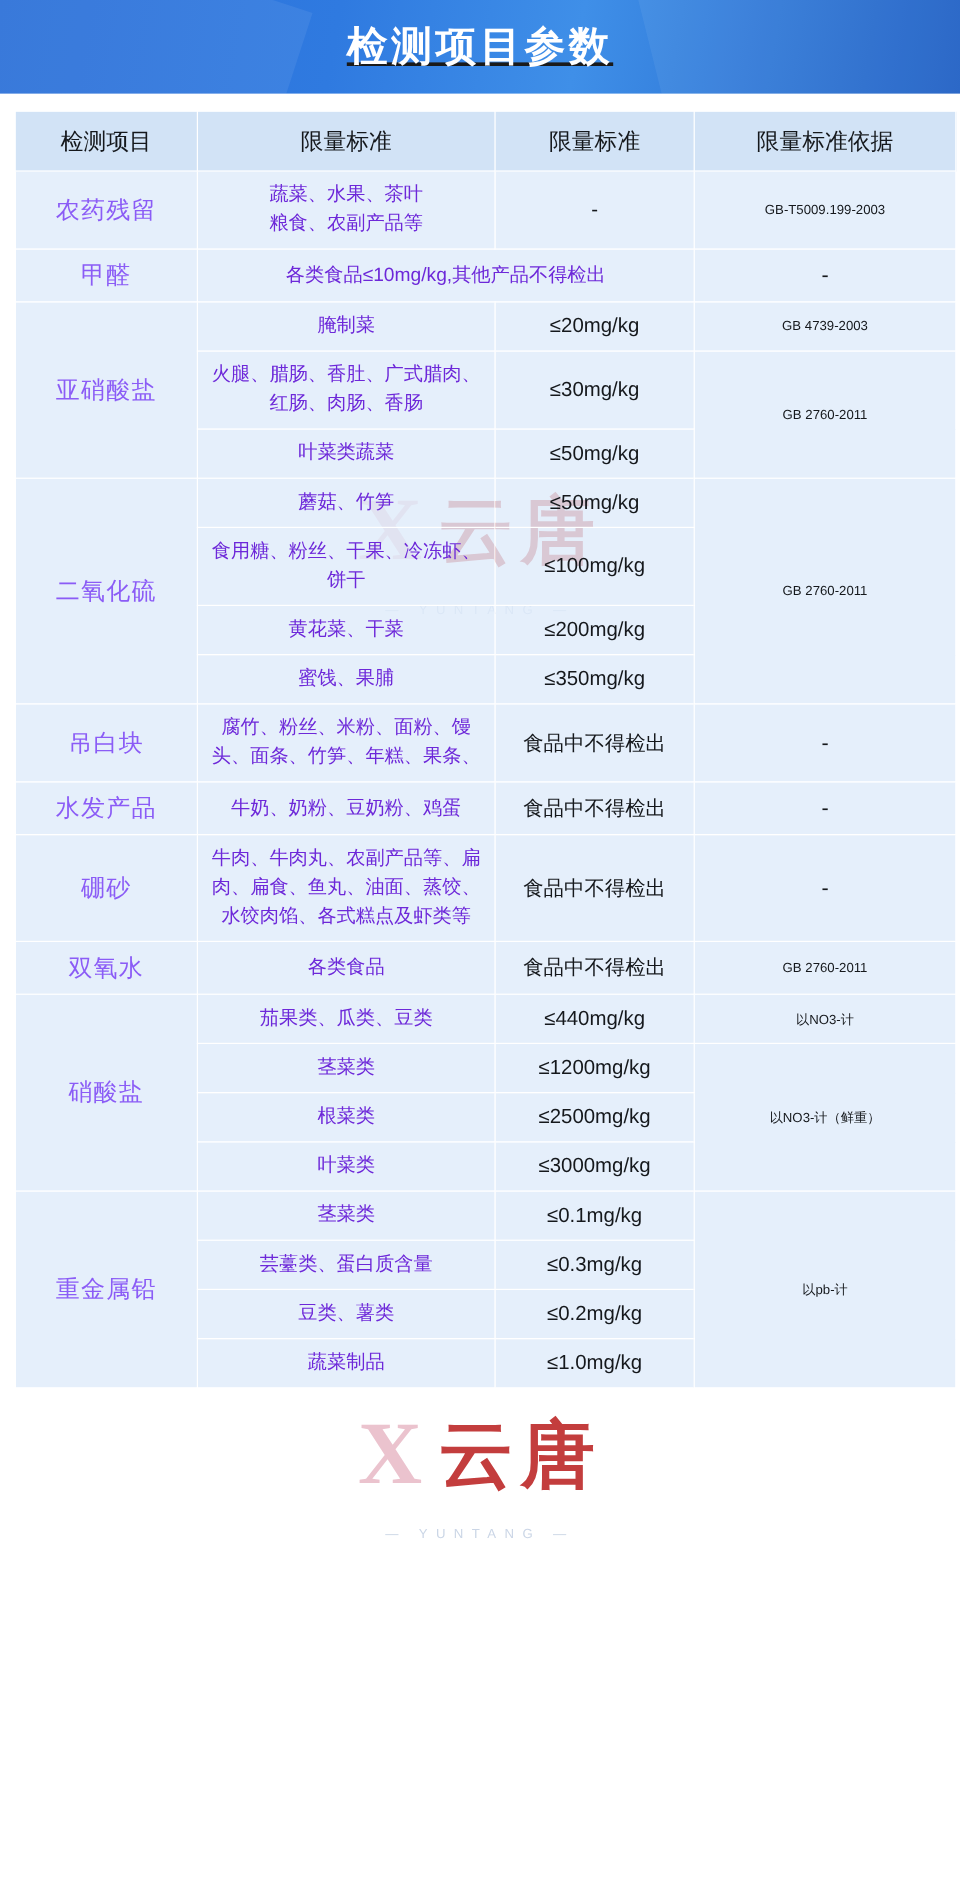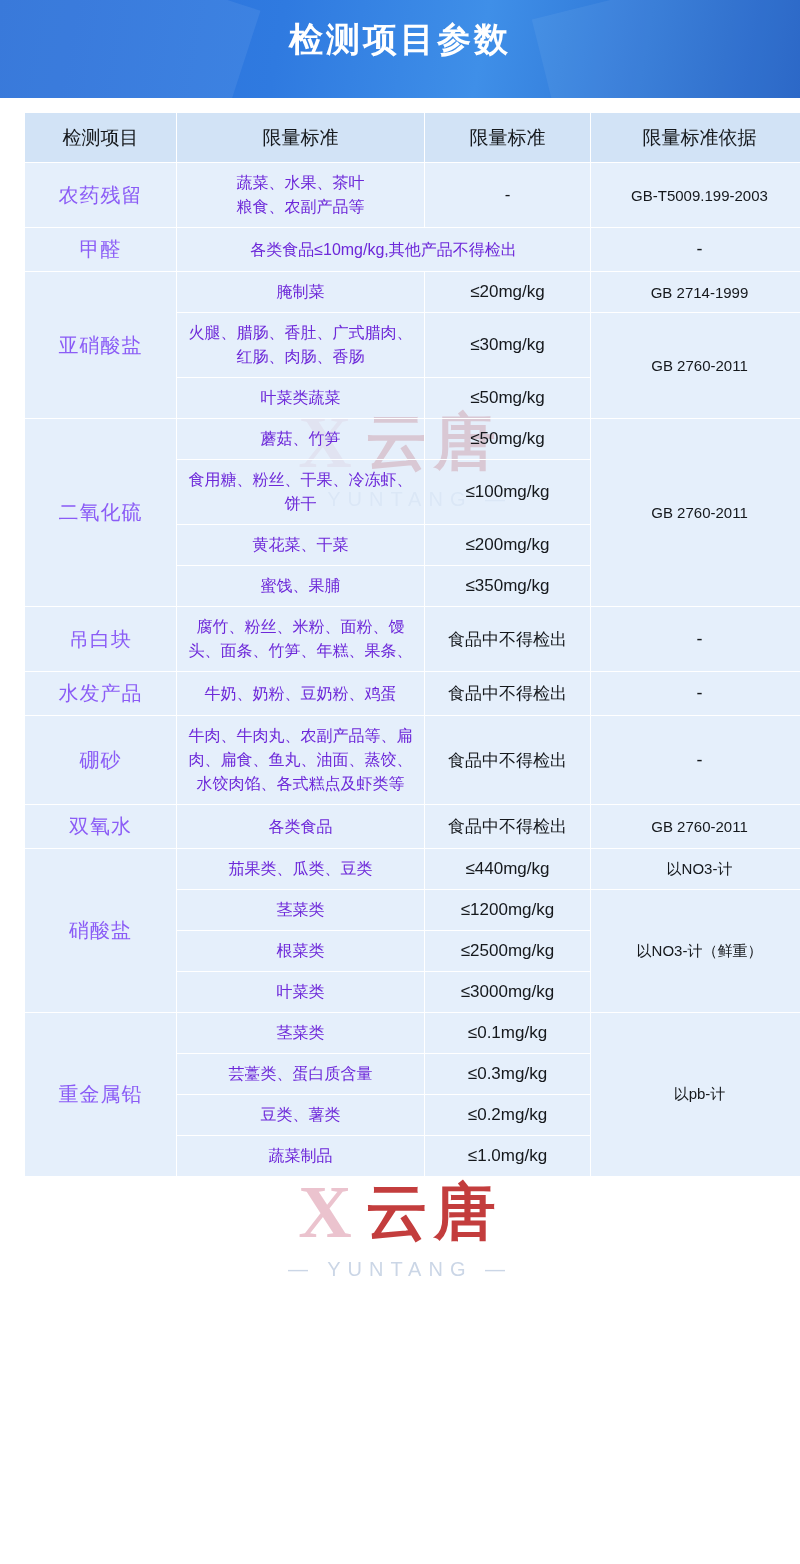"检测项目参数" .banner { height: 98px -> 78px; text-decoration: none -> underline }
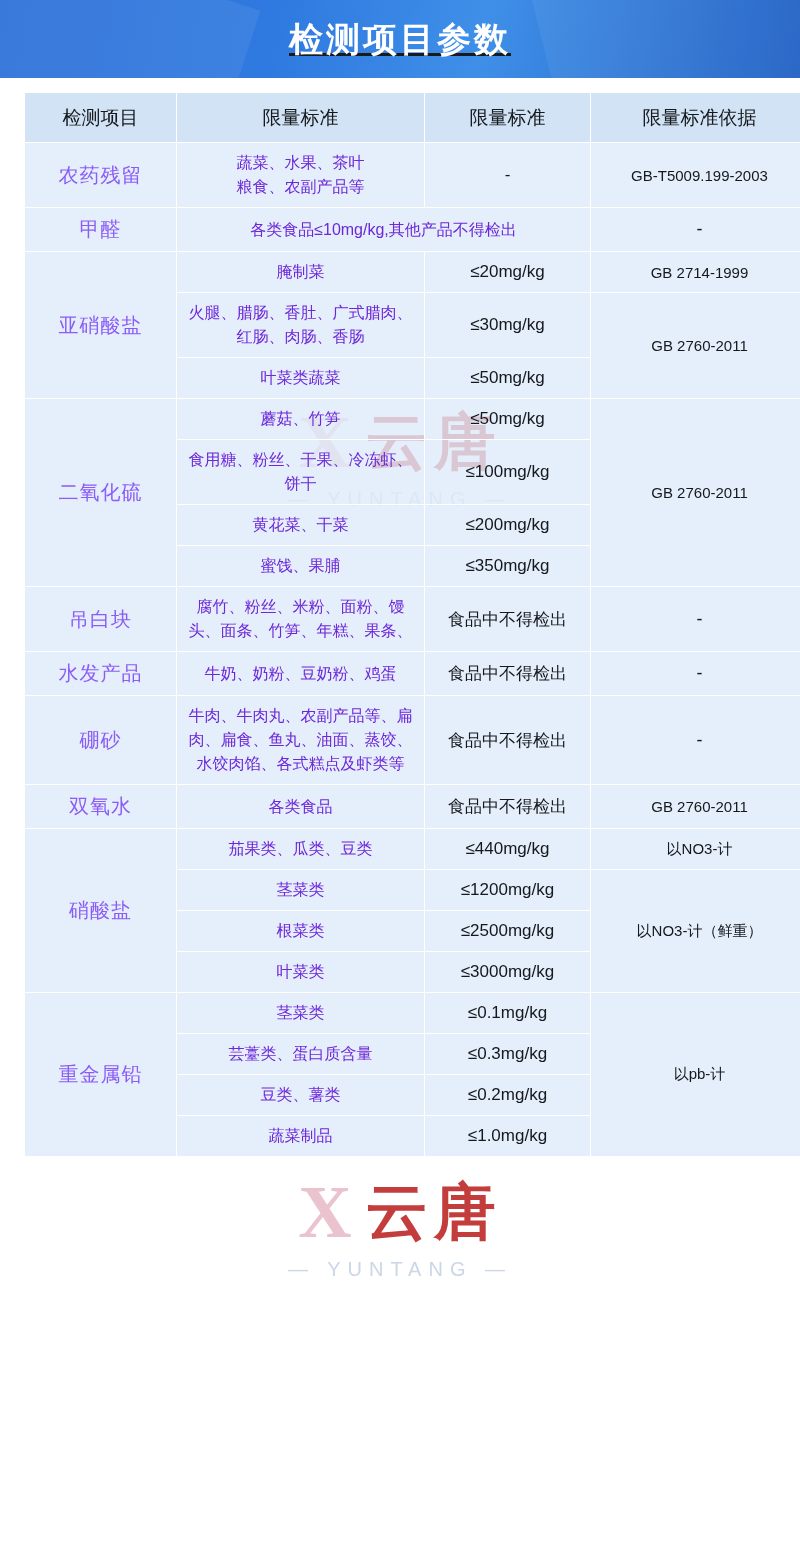"检测项目" .table-wrap { padding: 14px 8px 10px 24px -> 14px 8px 10px 12px }
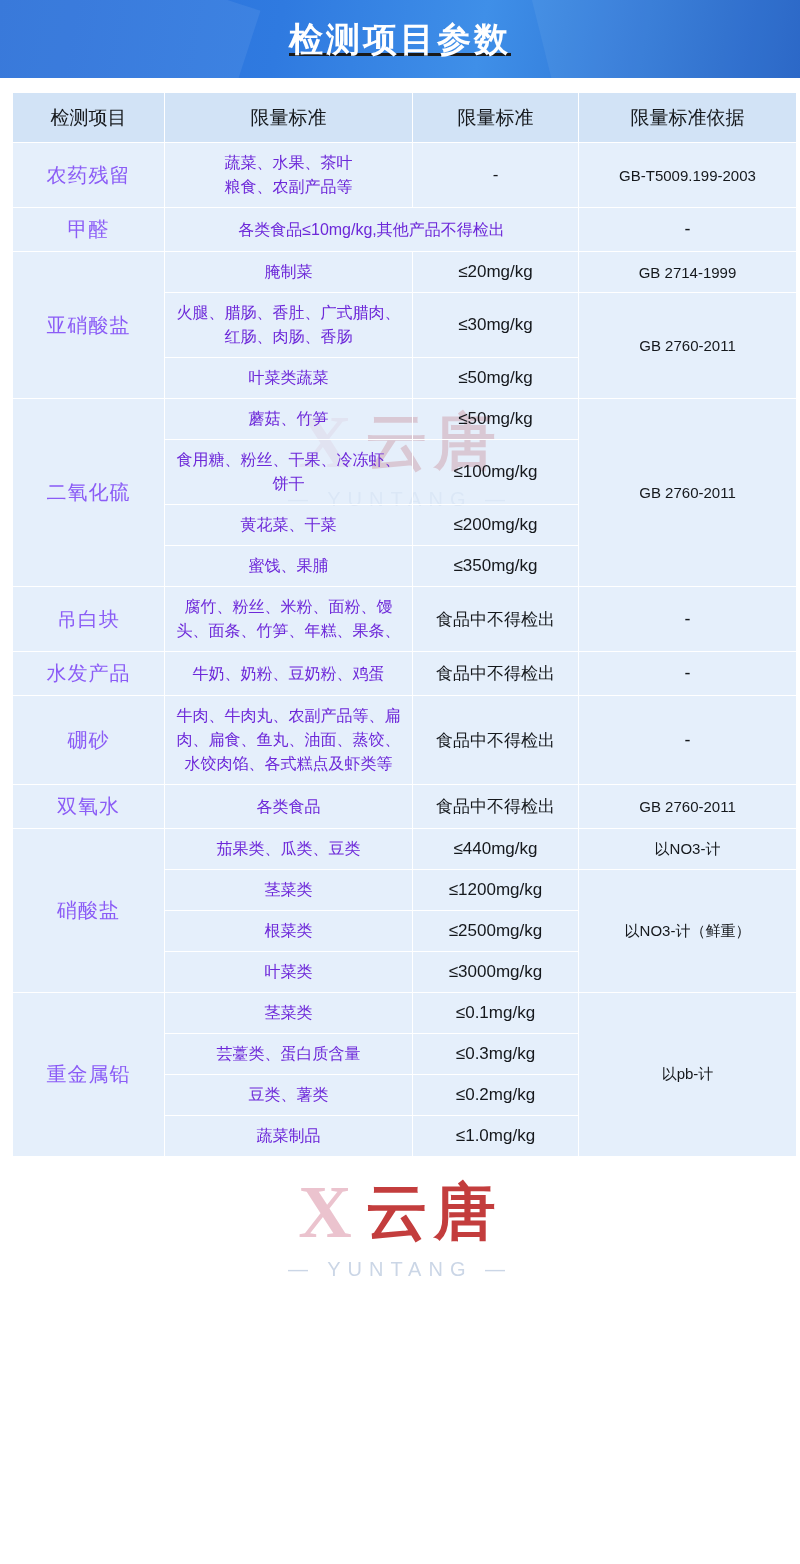"GB-T5009.199-2003" td.basis { font-size: 15px -> 11px }
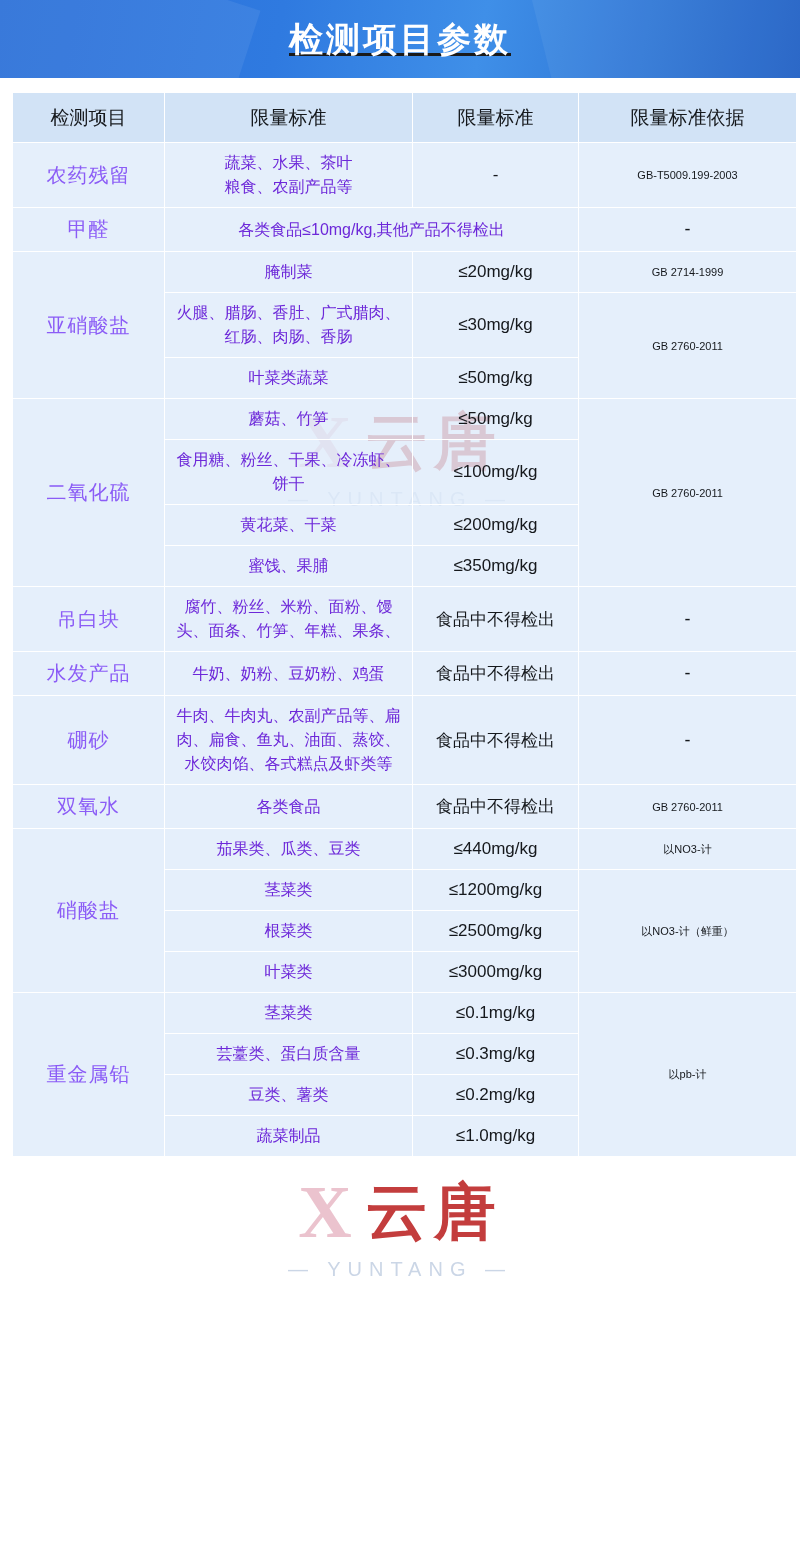"GB 2714-1999" td.basis { text: 2714-1999 -> 4739-2003 }
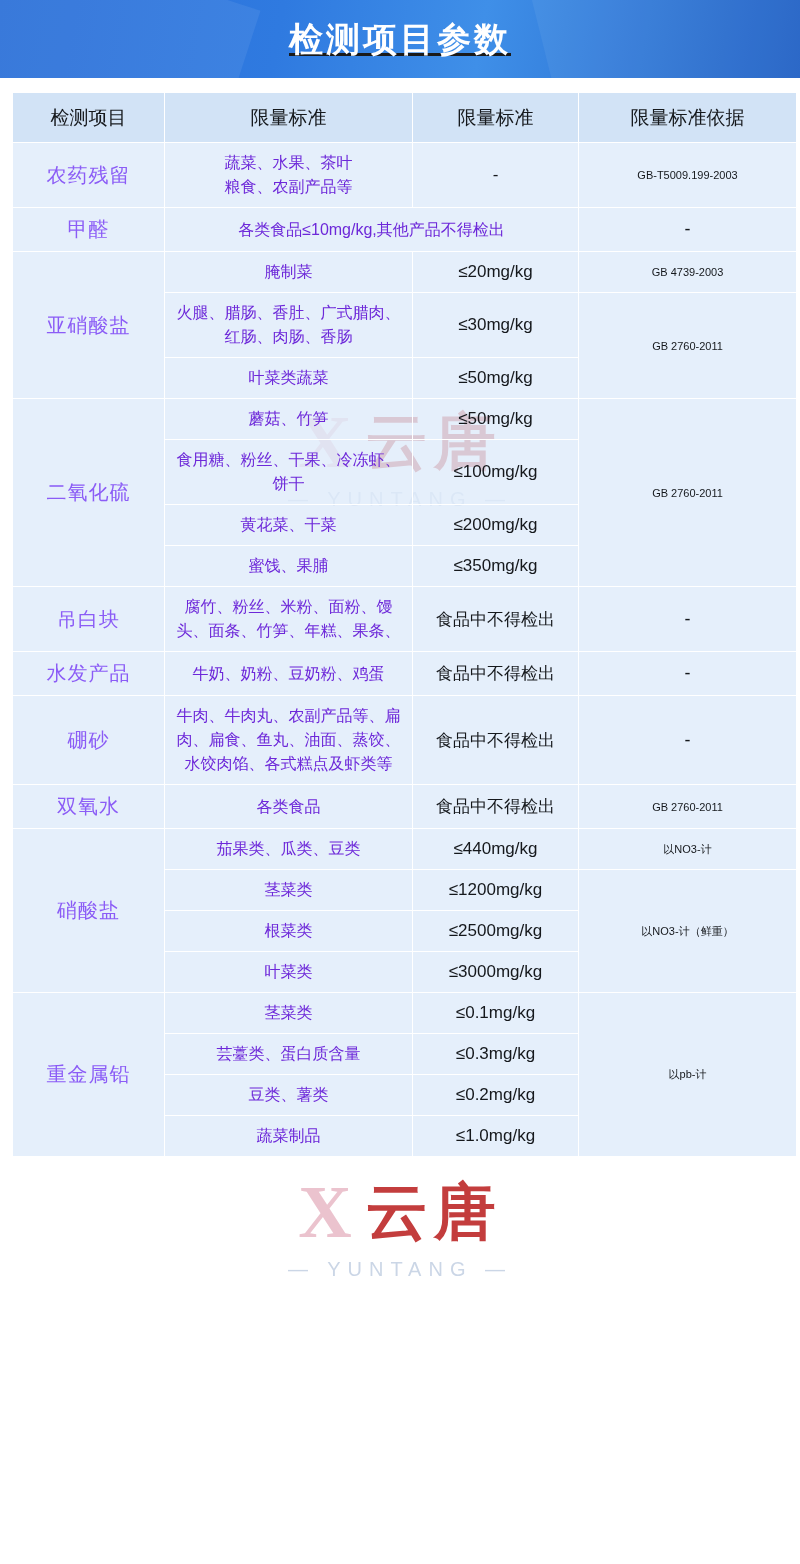"— YUNTANG —" .wm-en { font-size: 20px -> 11px; margin-top: 4px -> 19px }
